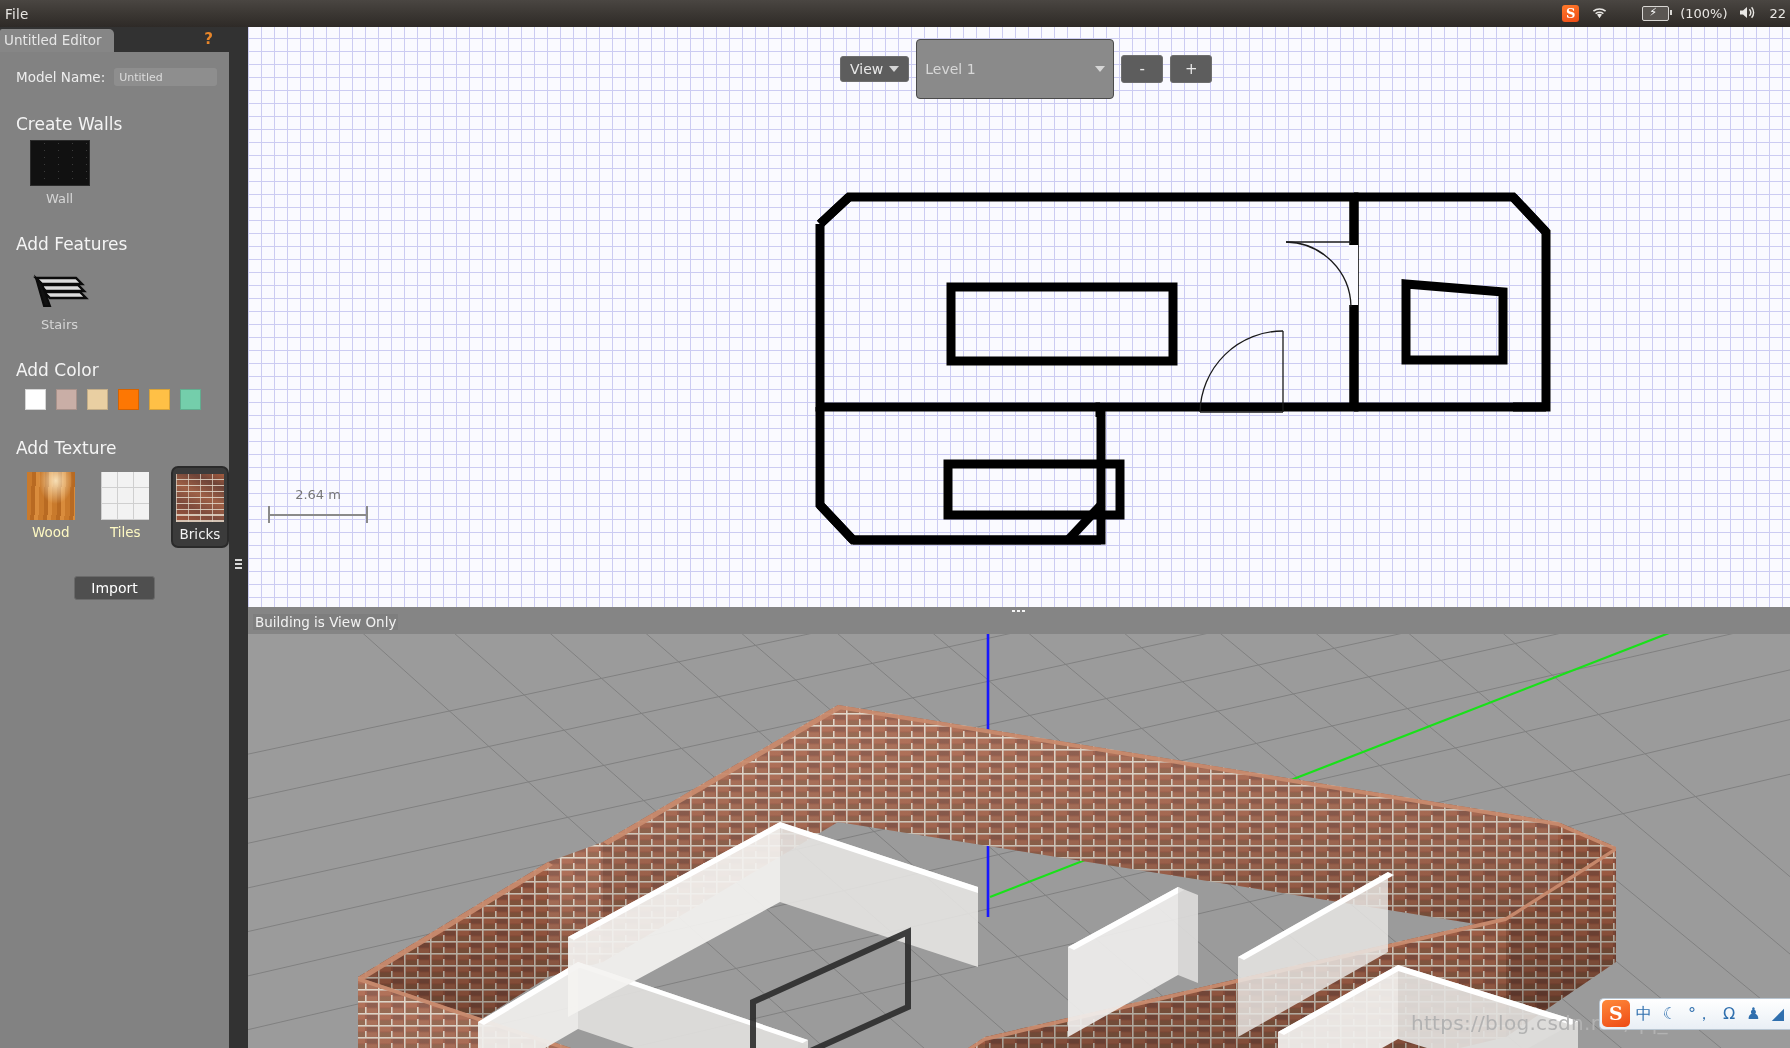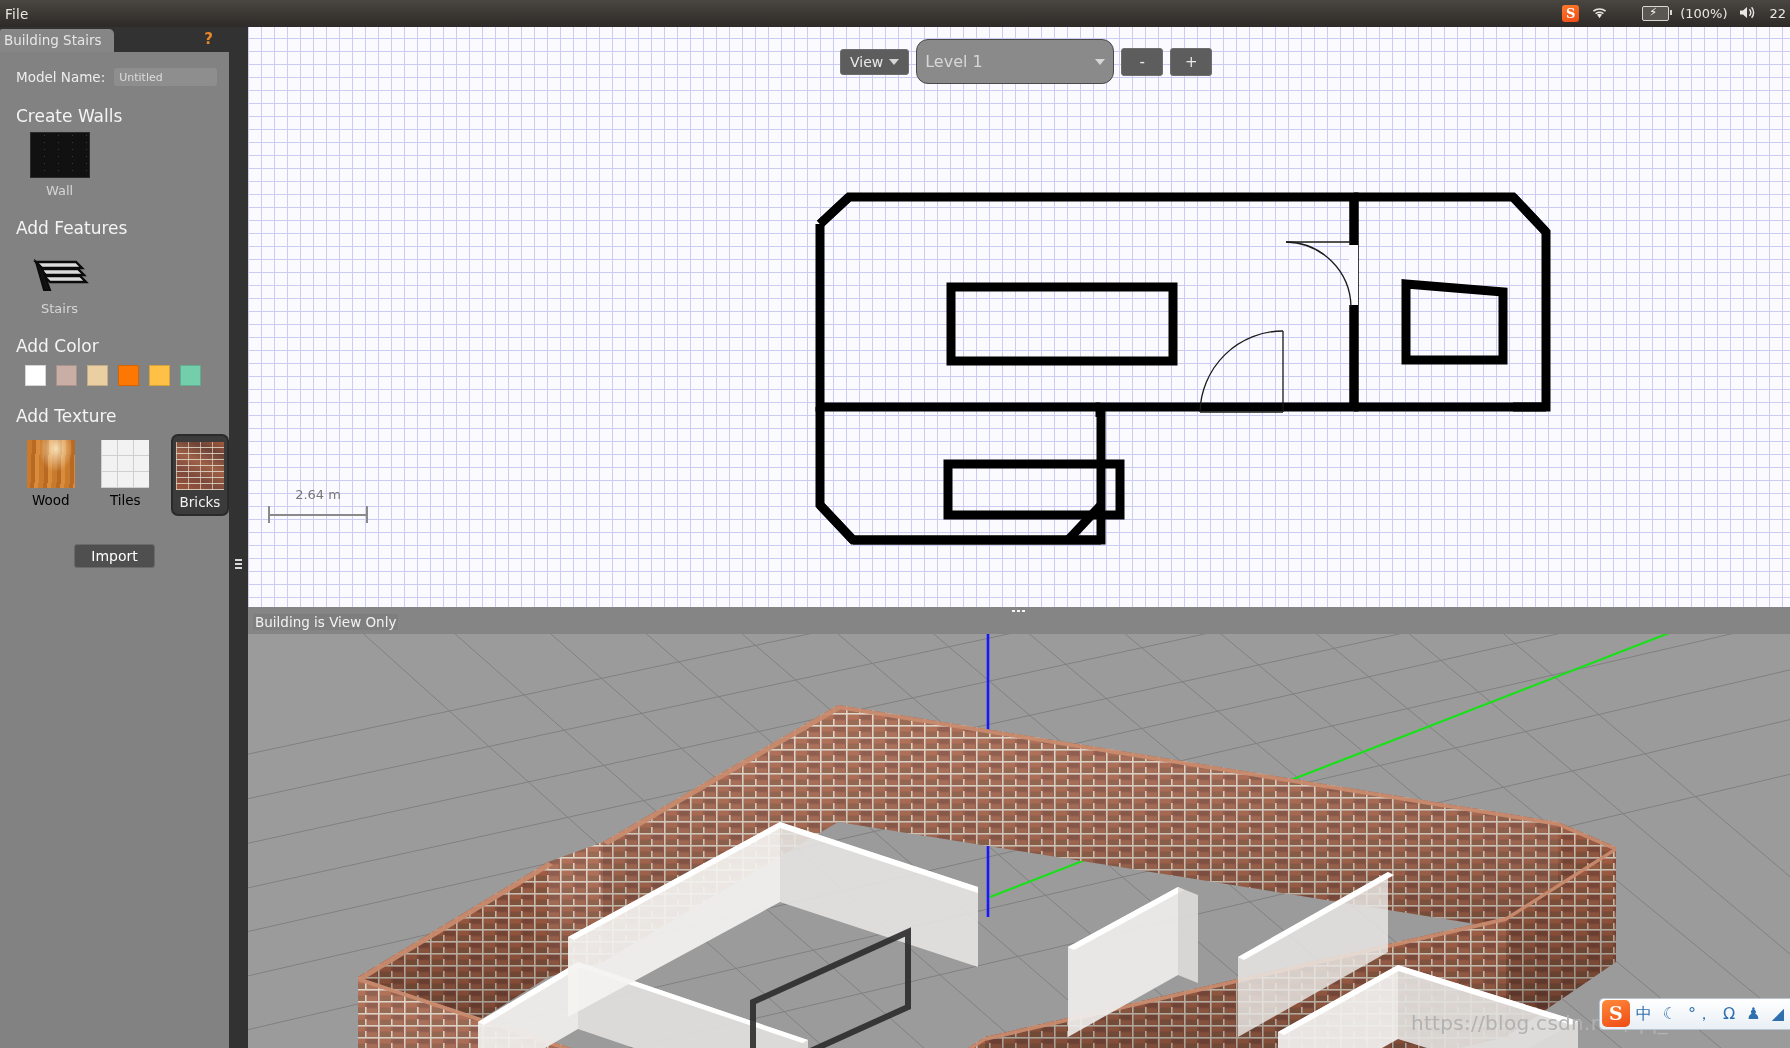"Building Stairs" div.tab-active { text: Building Stairs -> Untitled Editor }
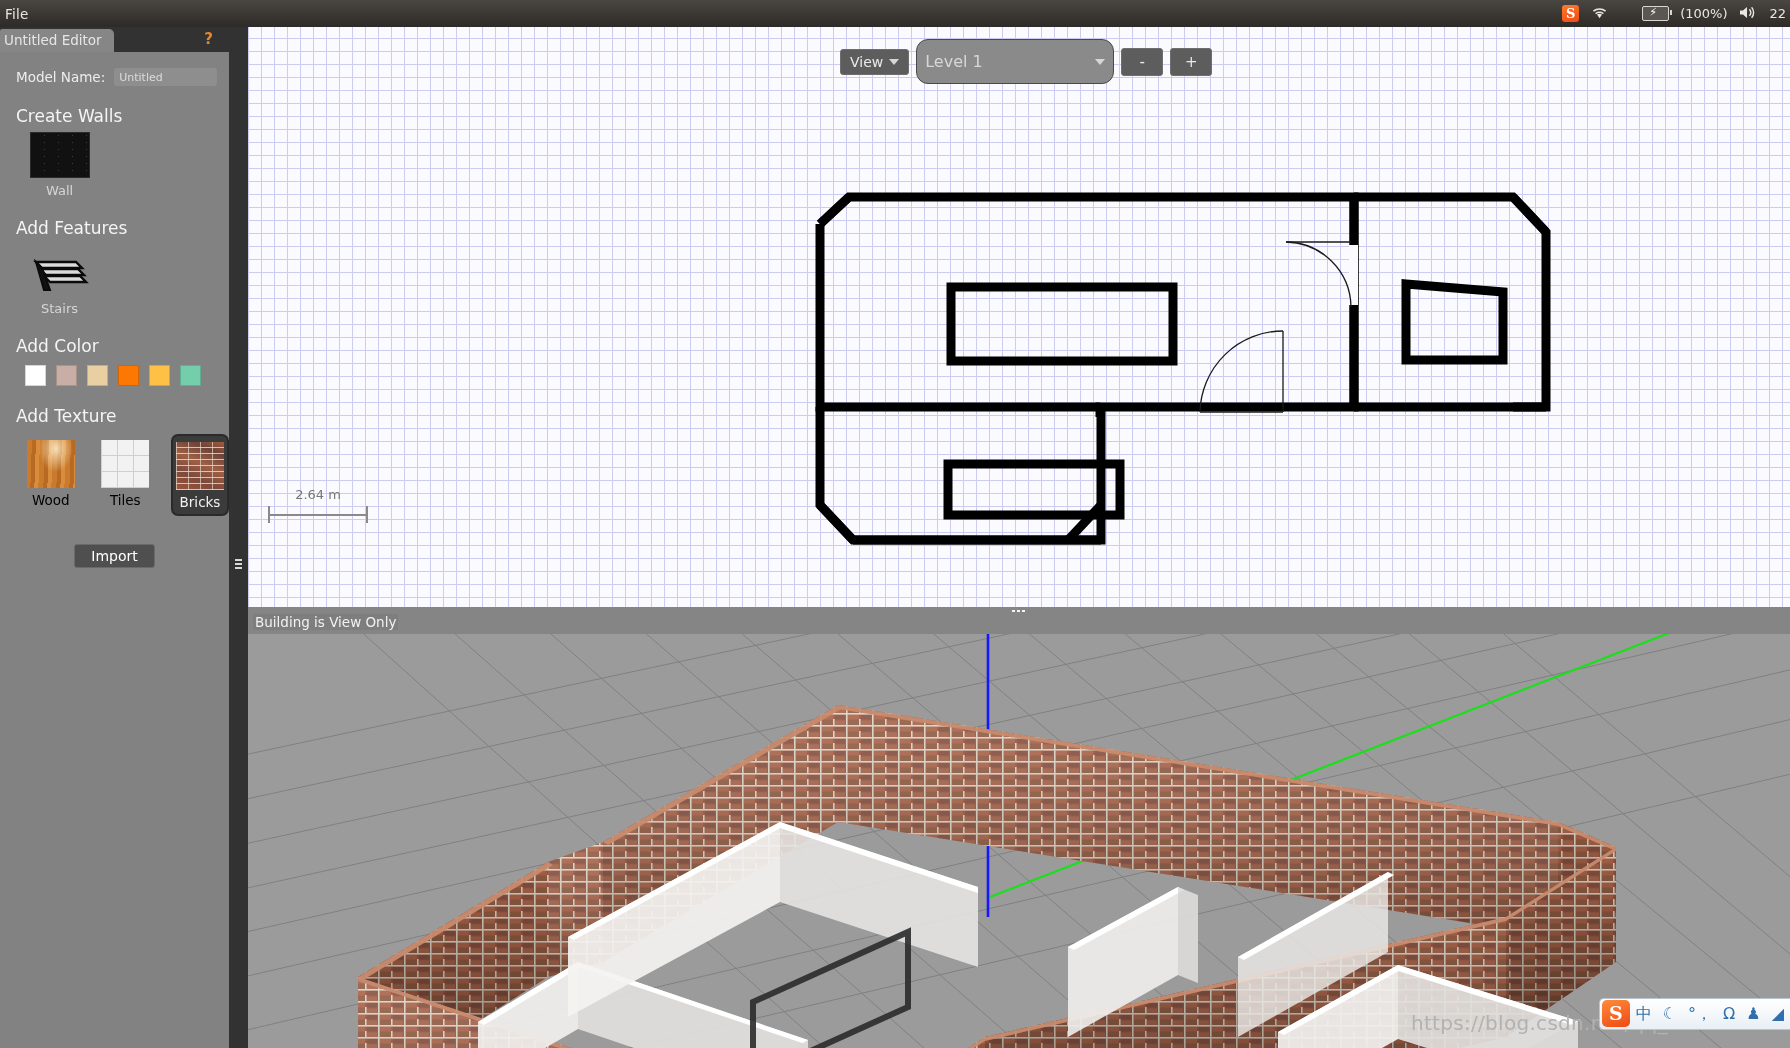"Level 1" .level-combo { border-radius: 12px -> 4px; font-size: 16px -> 14px; padding: 12px 8px -> 21px 8px }
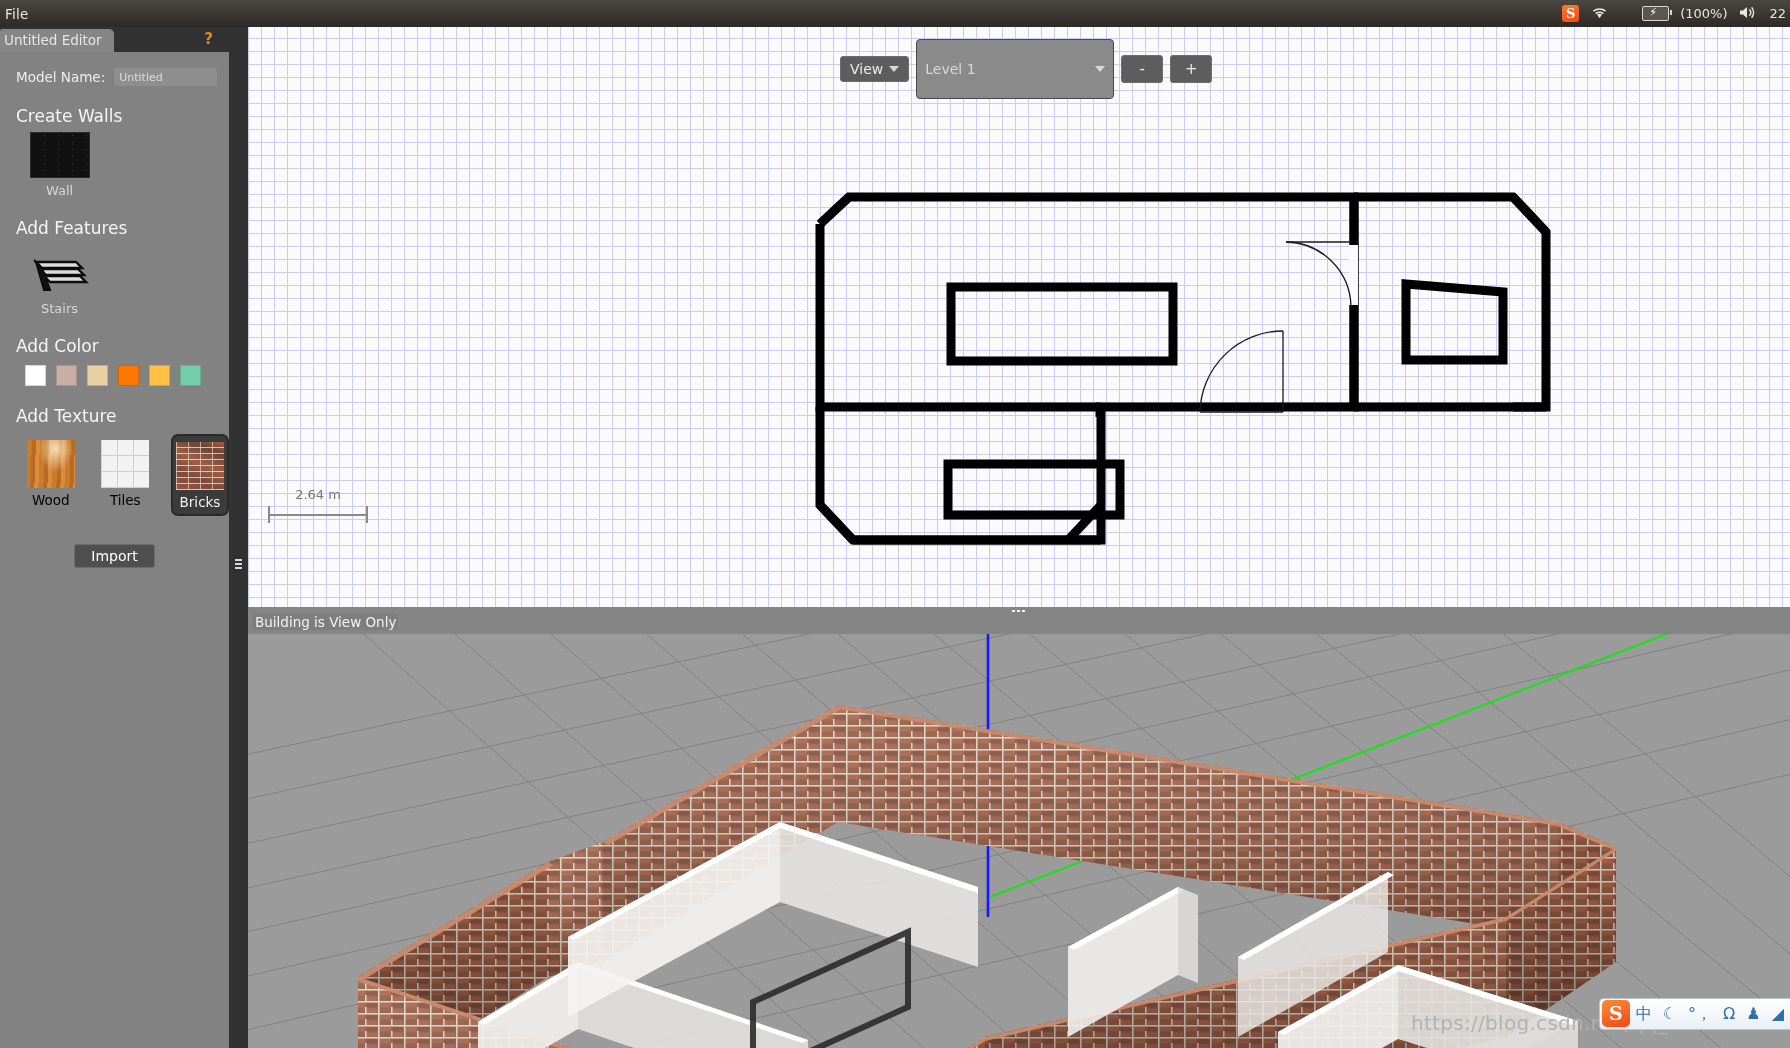"Create Walls" .section-title { margin-top: 20px -> 28px }
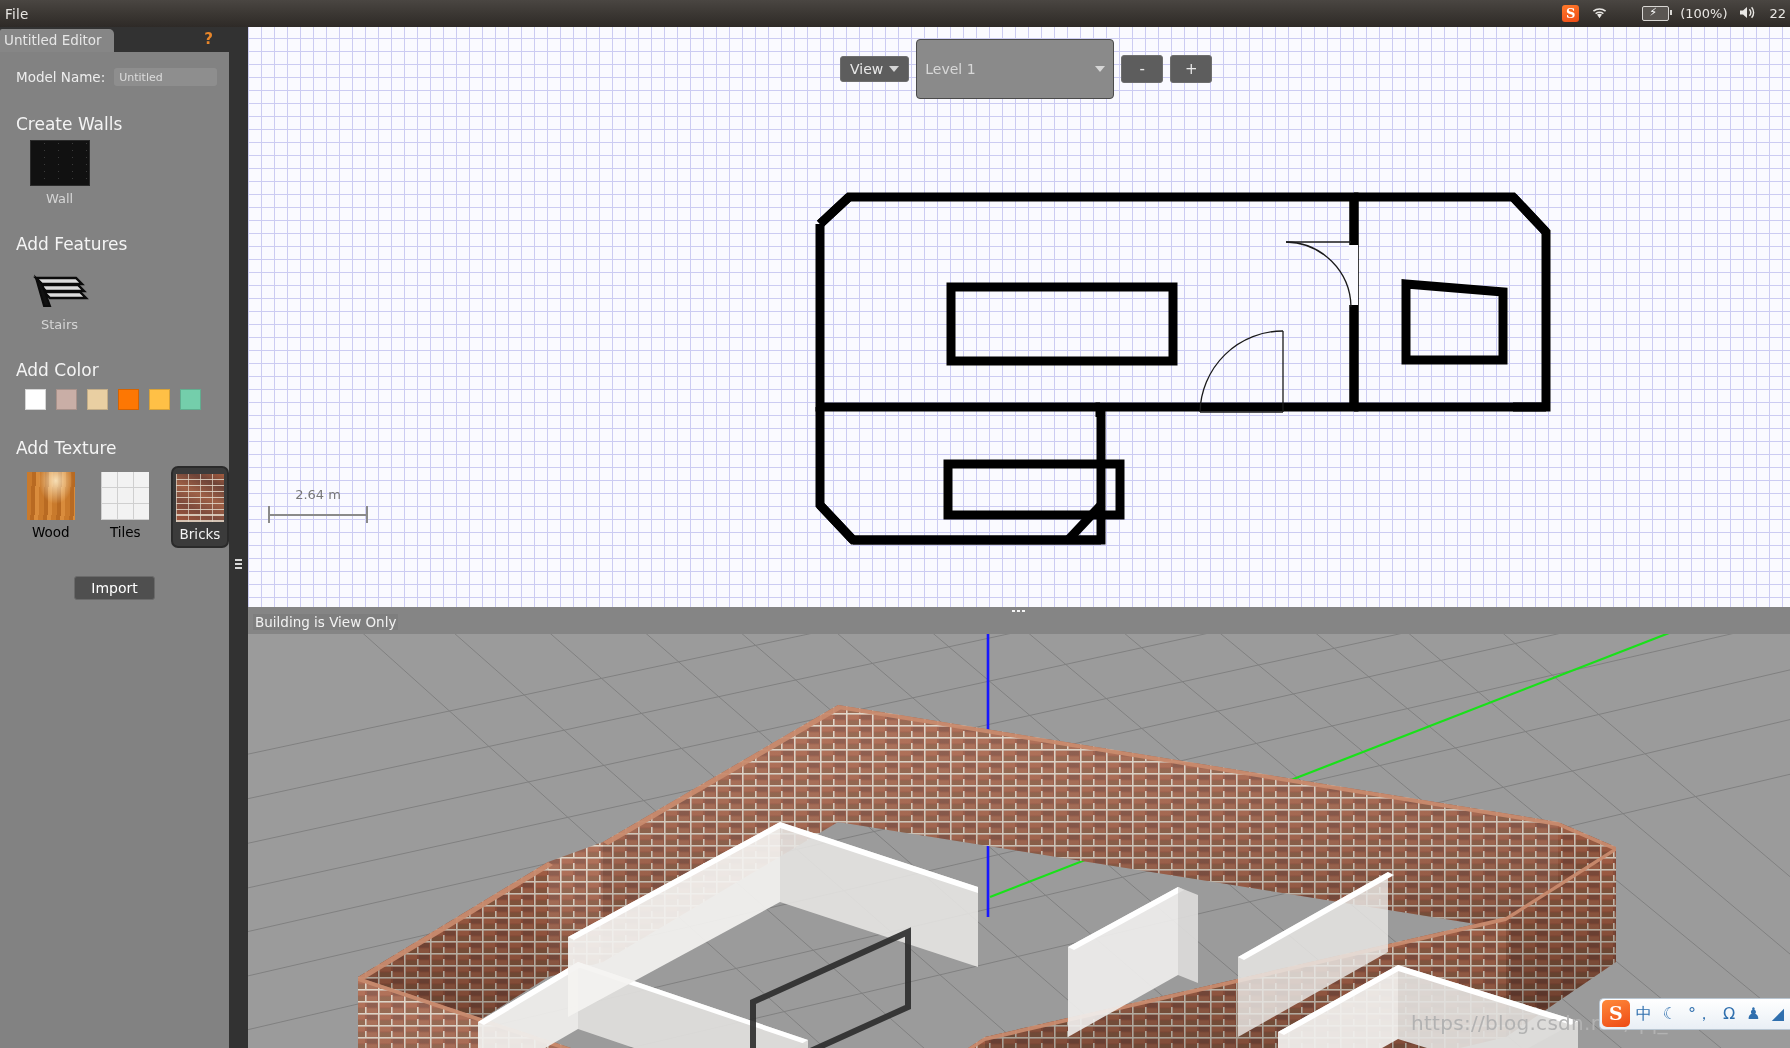"Wood" .tex-label { color: #000000 -> #fef9c3 }
